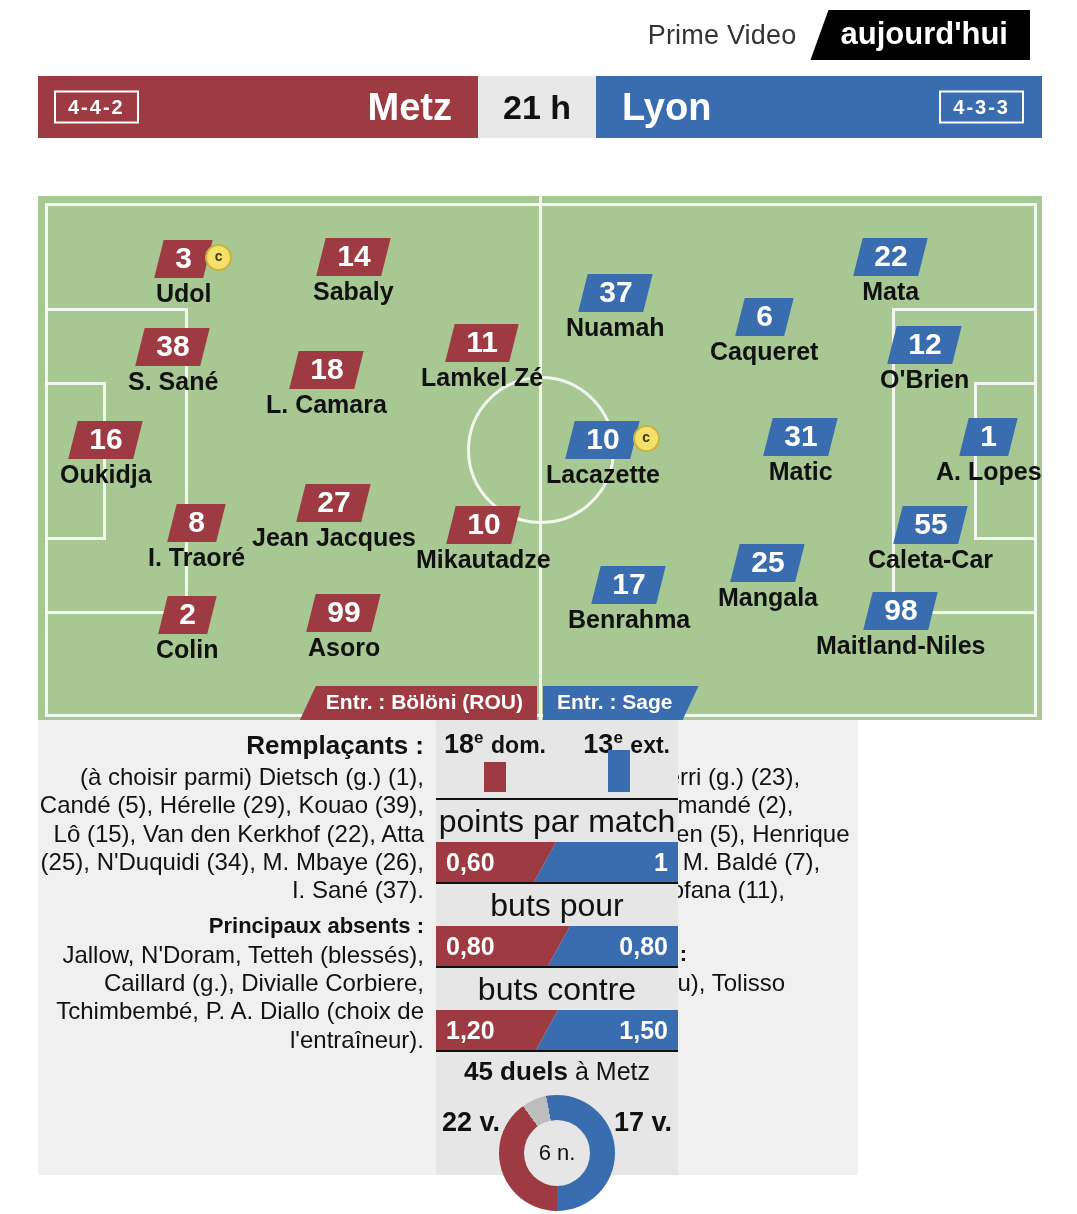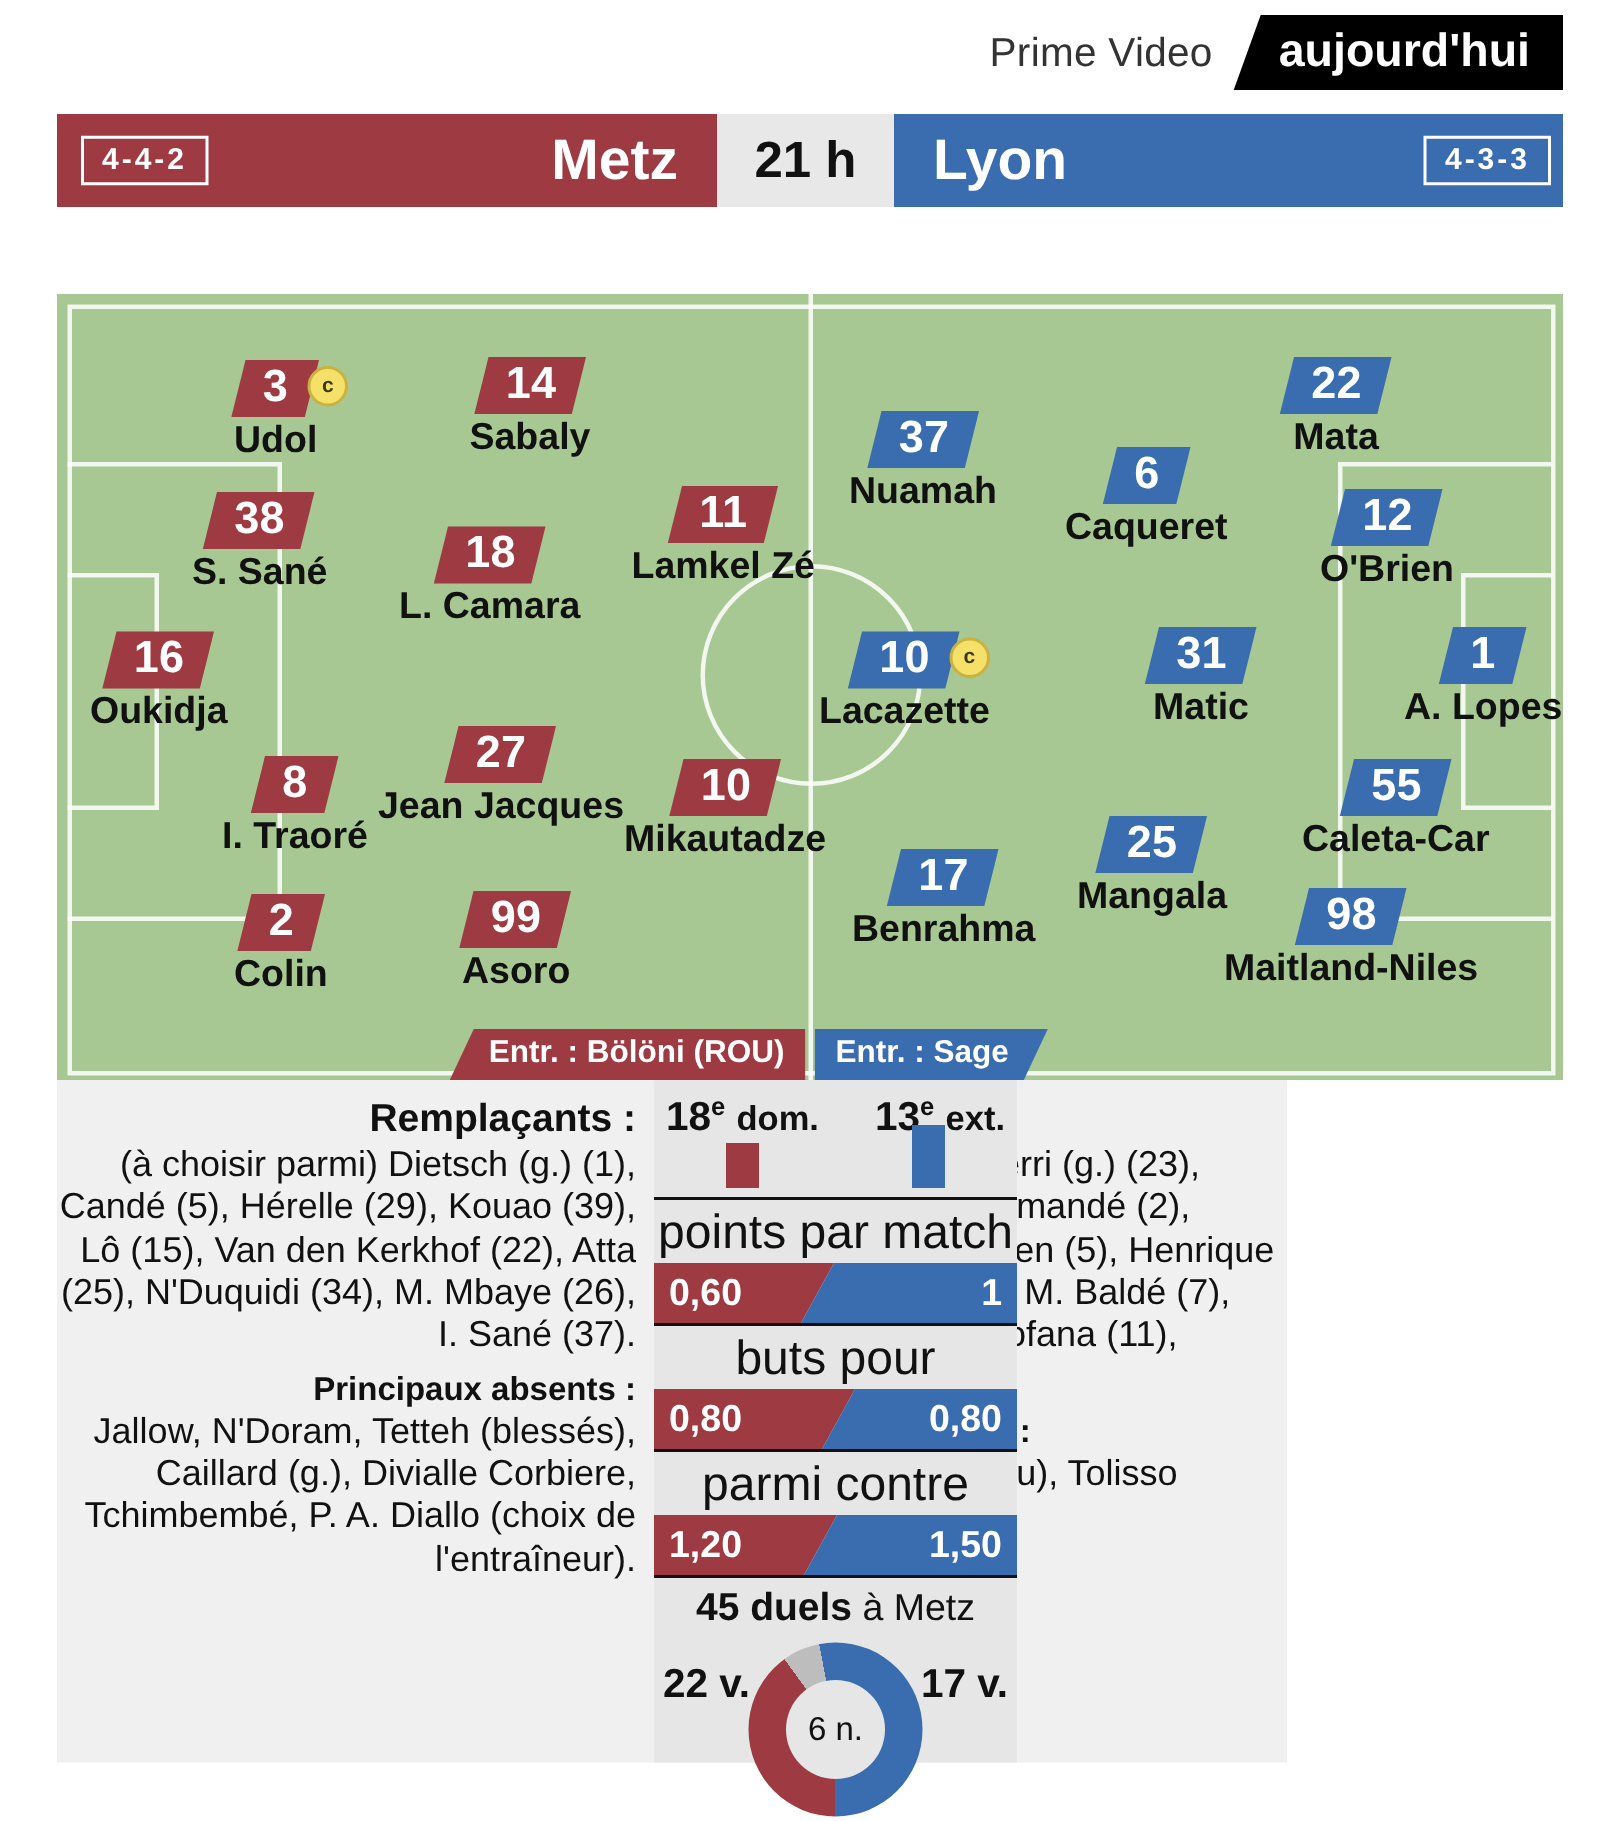"aujourd'hui" .today-tag { margin-right: 35px -> 47px }
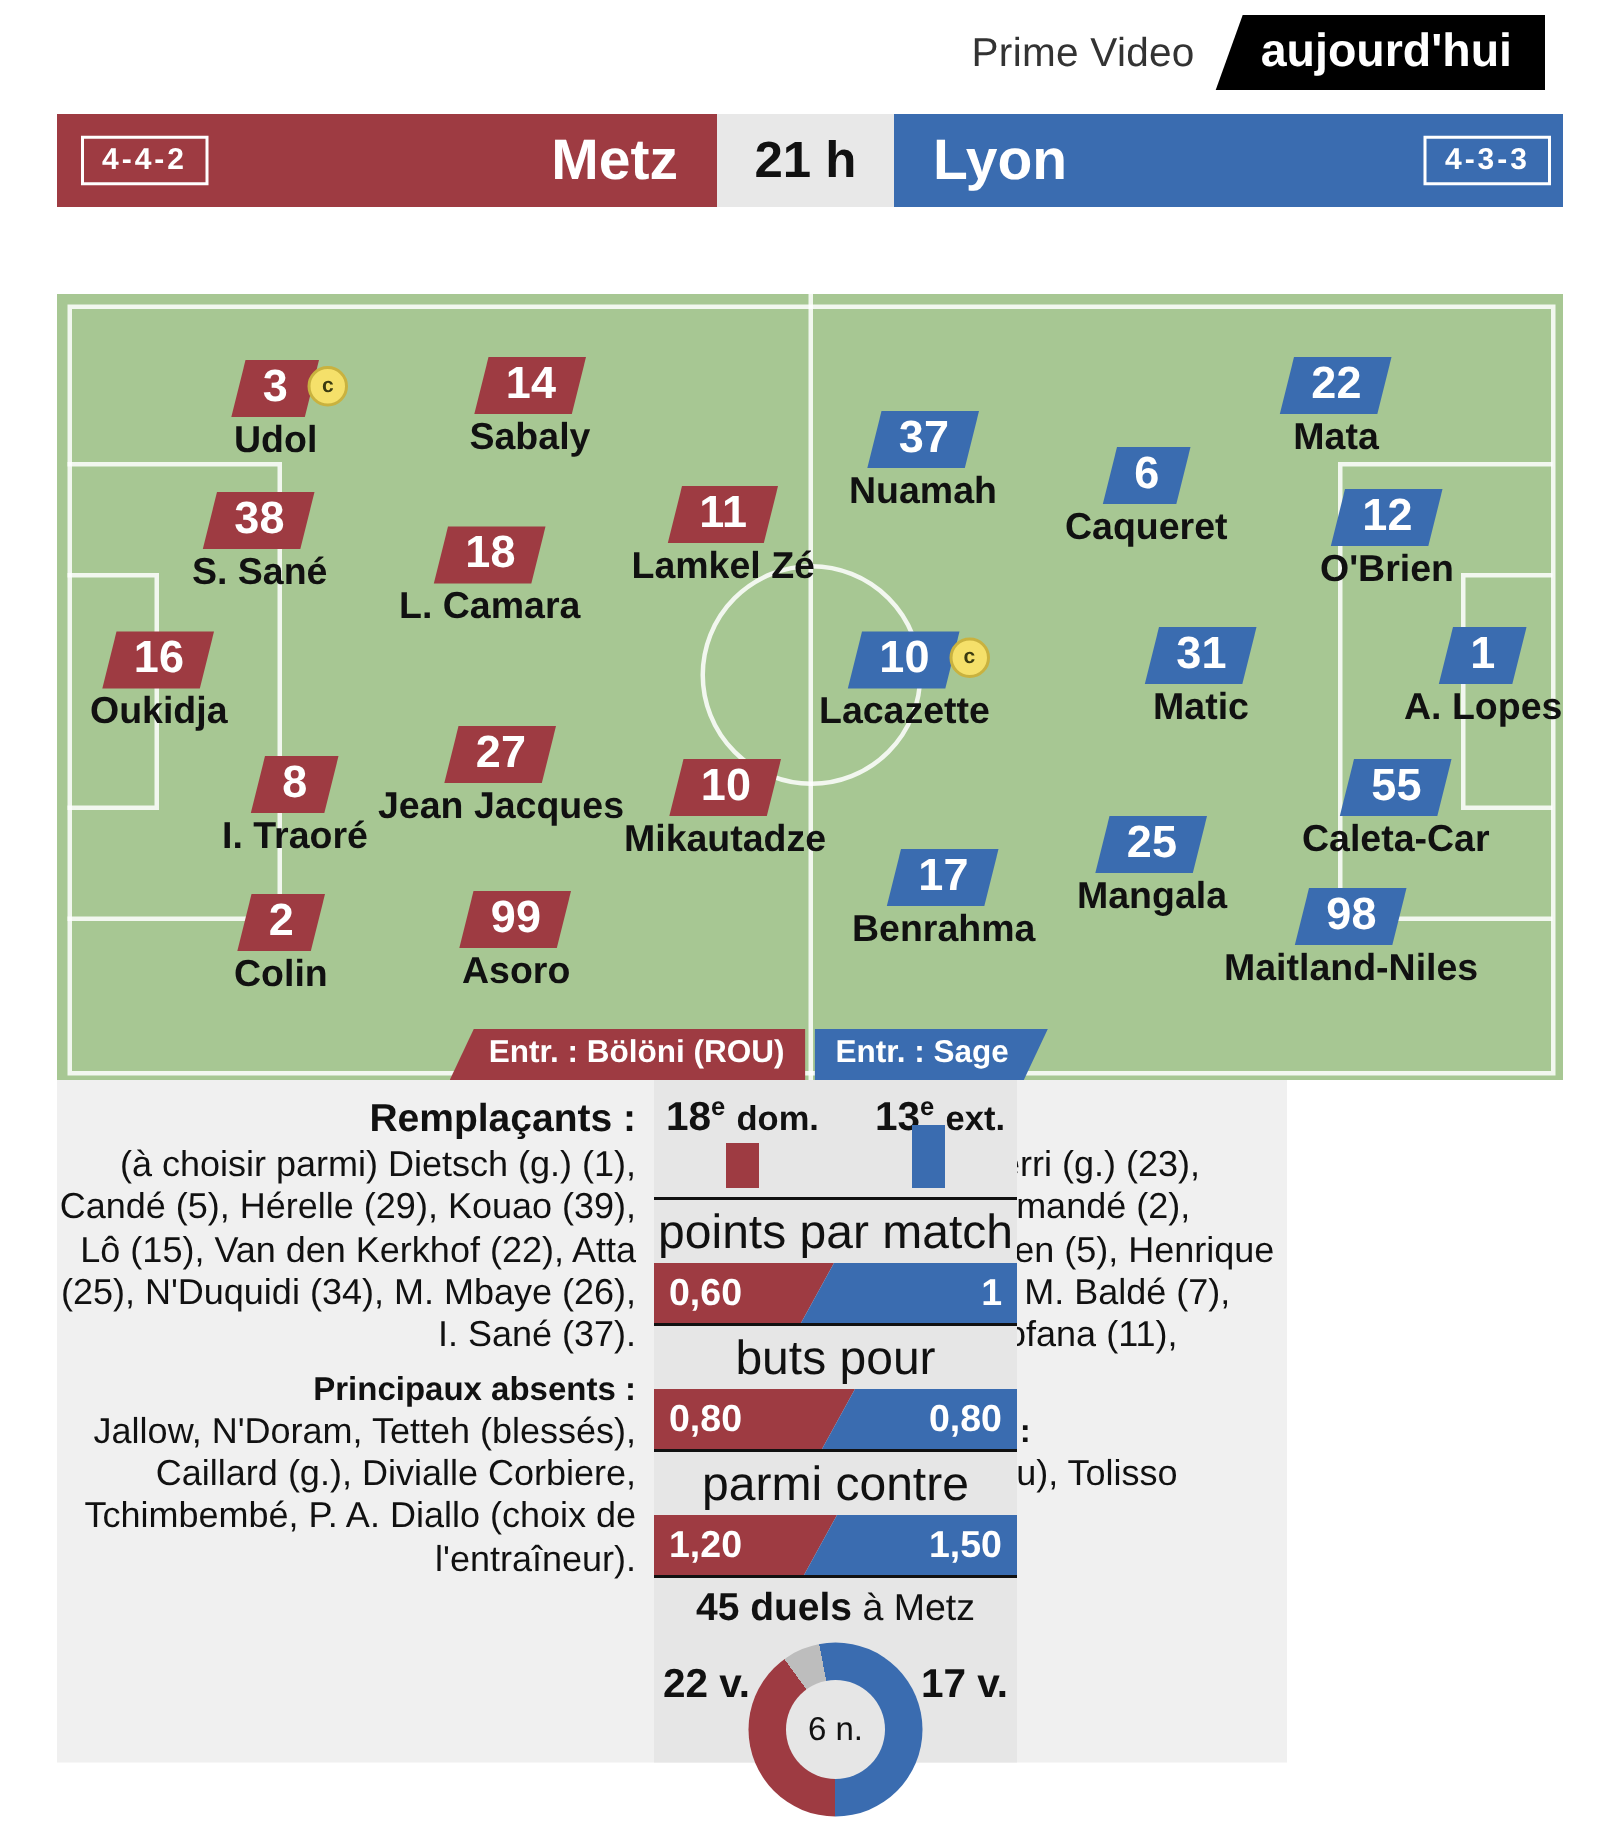"4-3-3" .away-formation { right: 8px -> 18px }
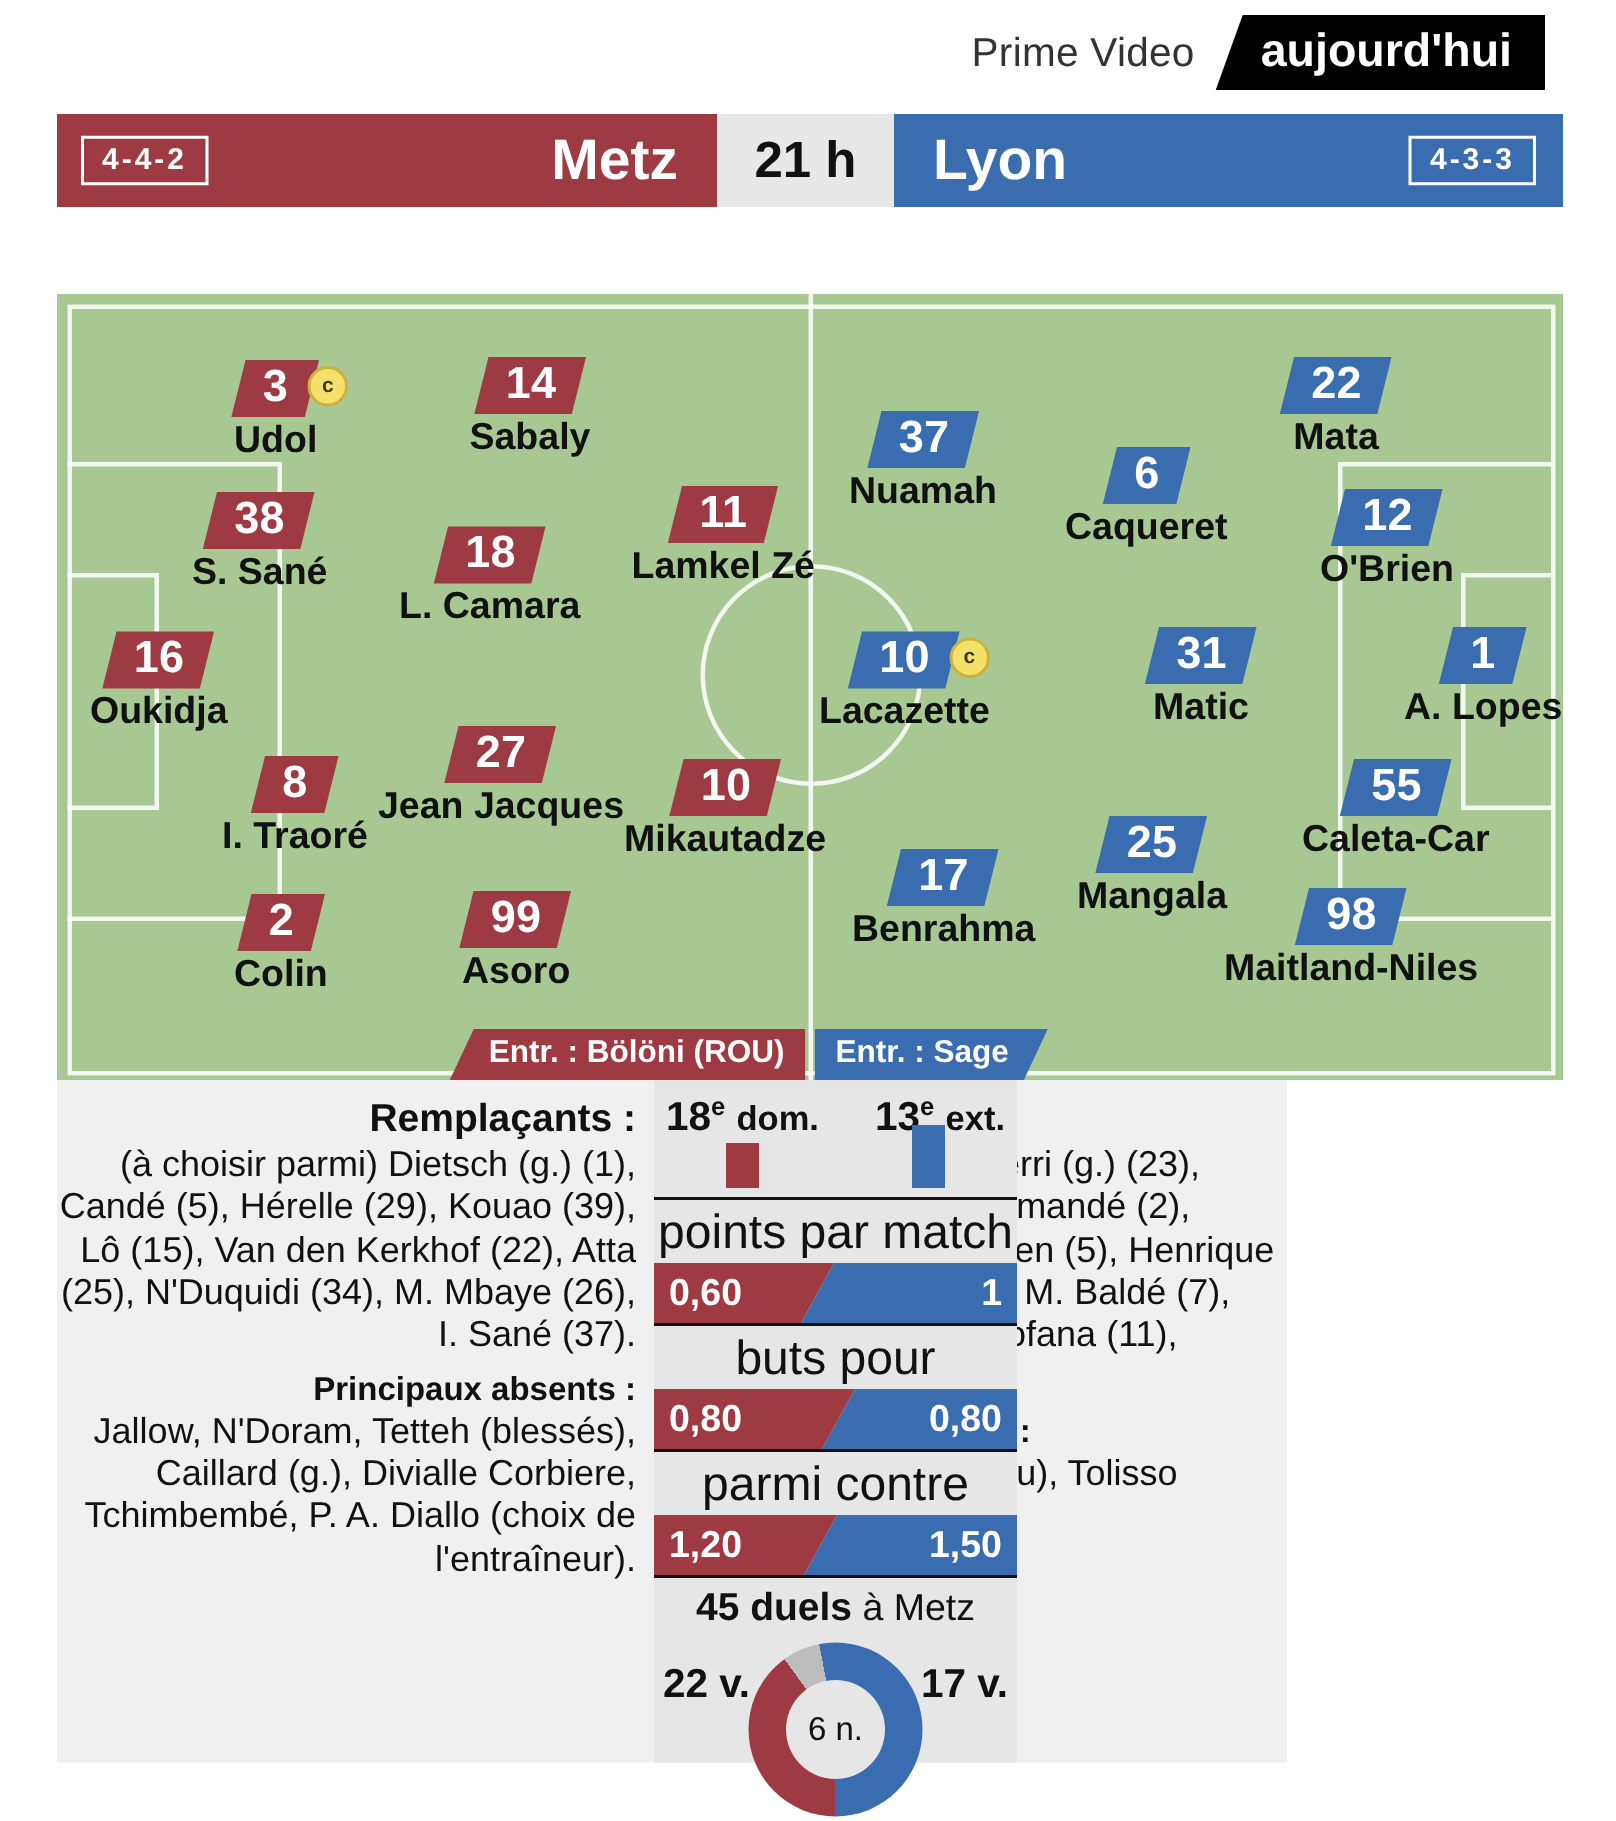"parmi contre" div.stat-label { text: parmi -> buts }
